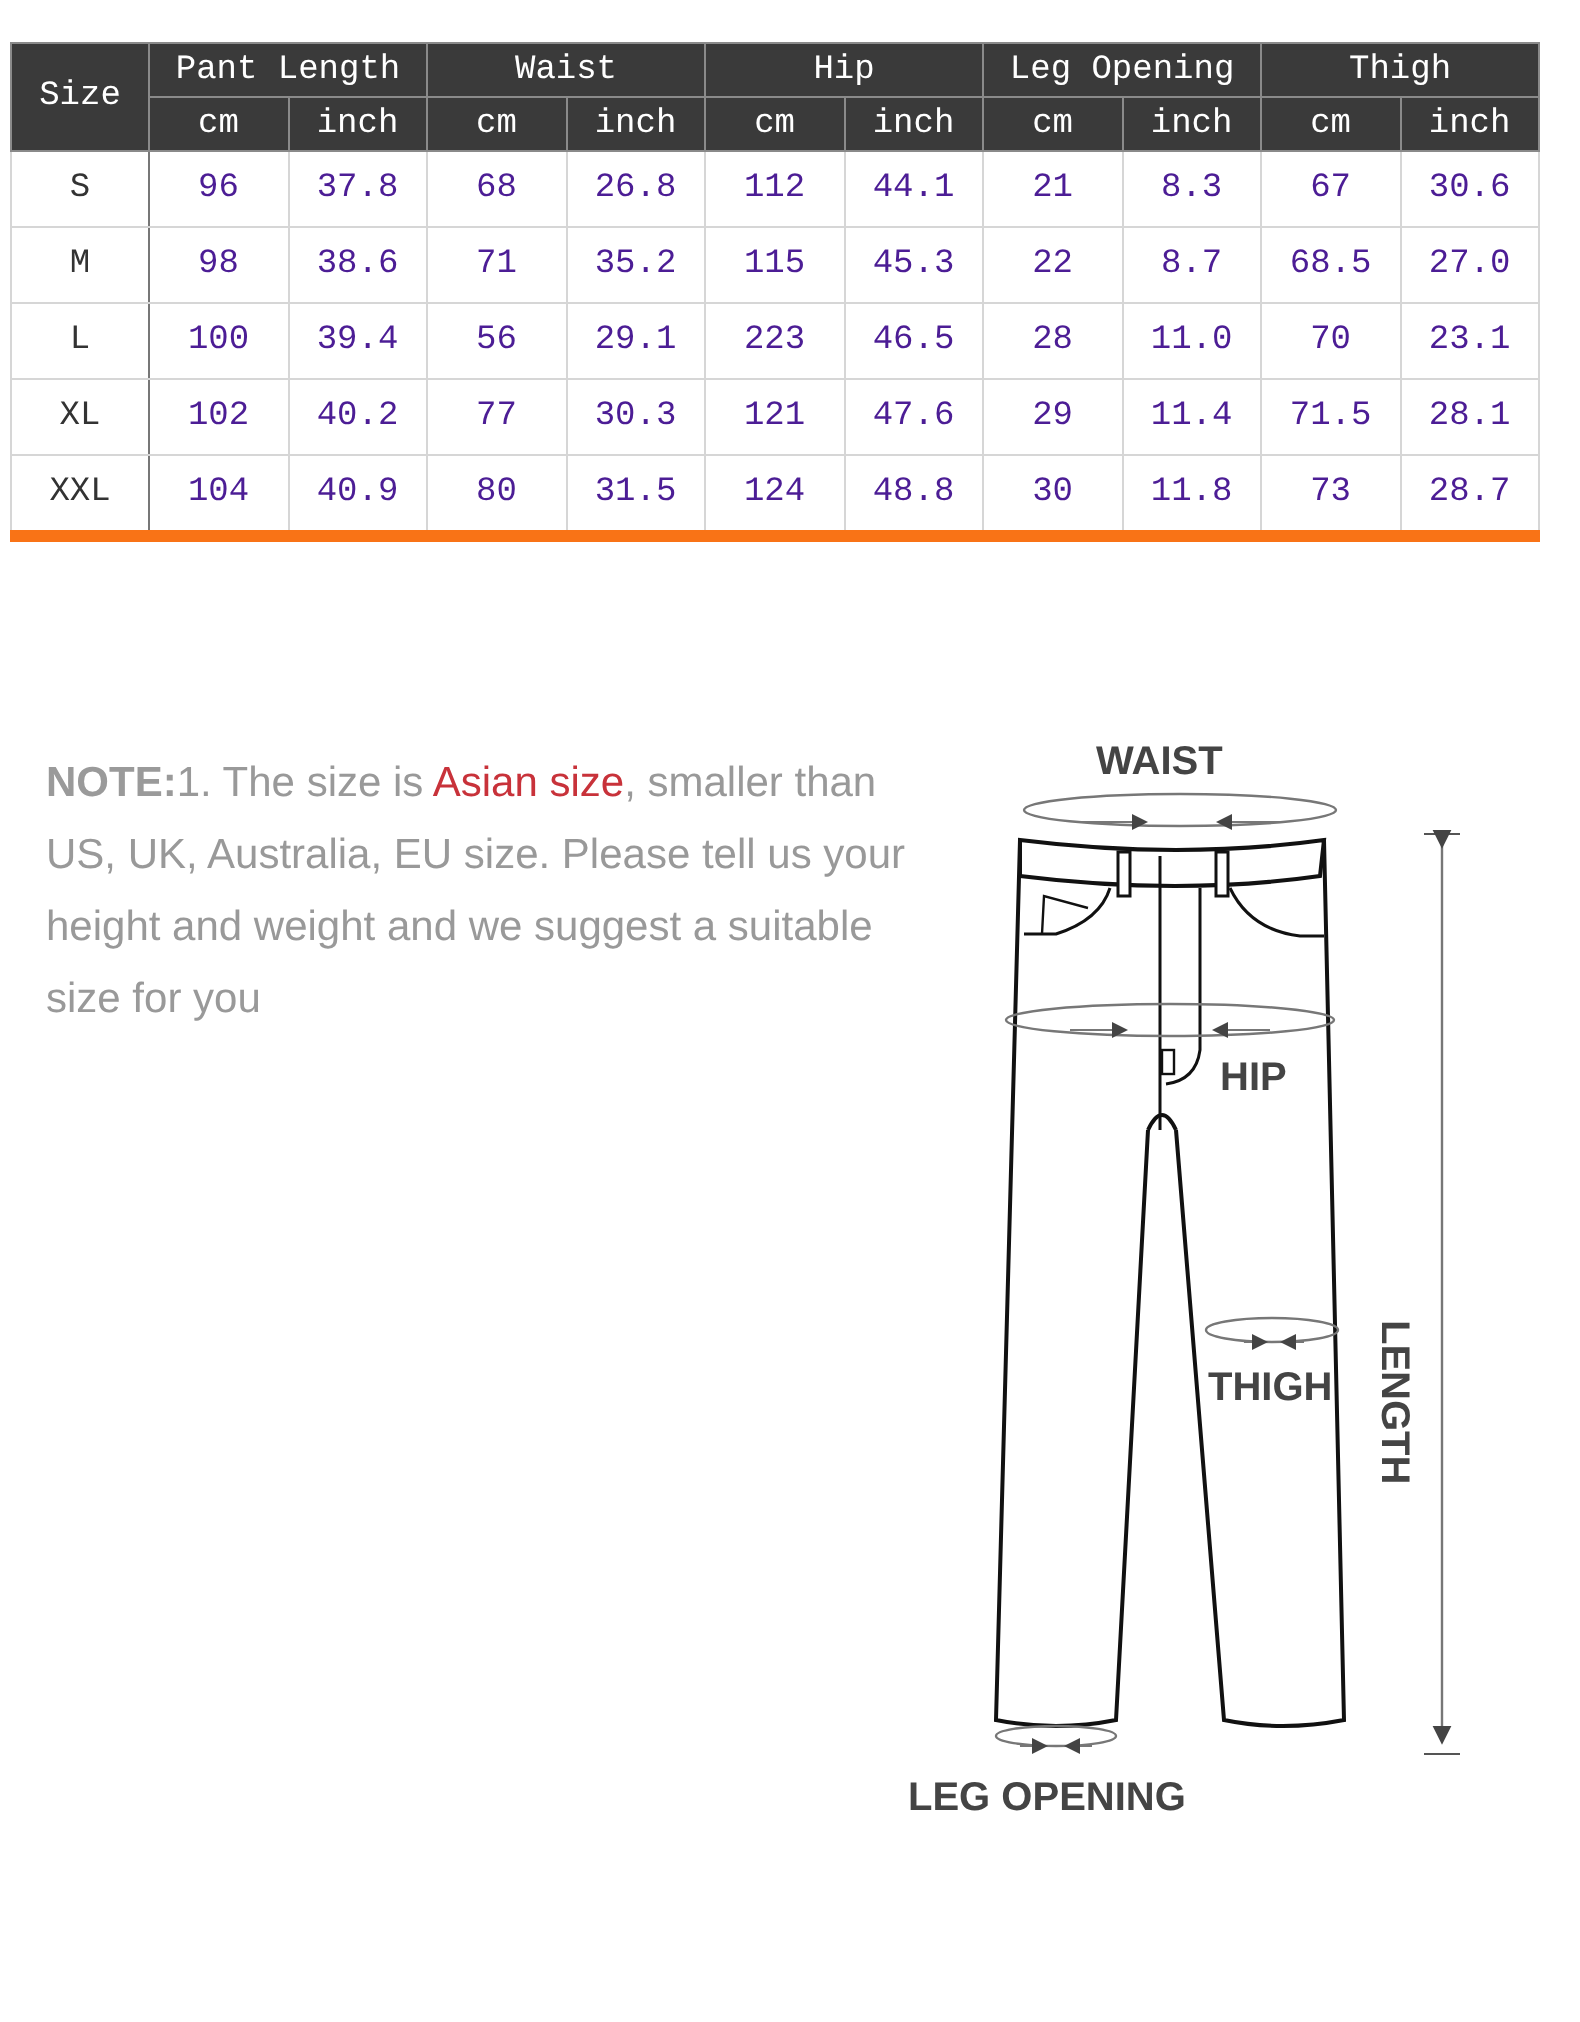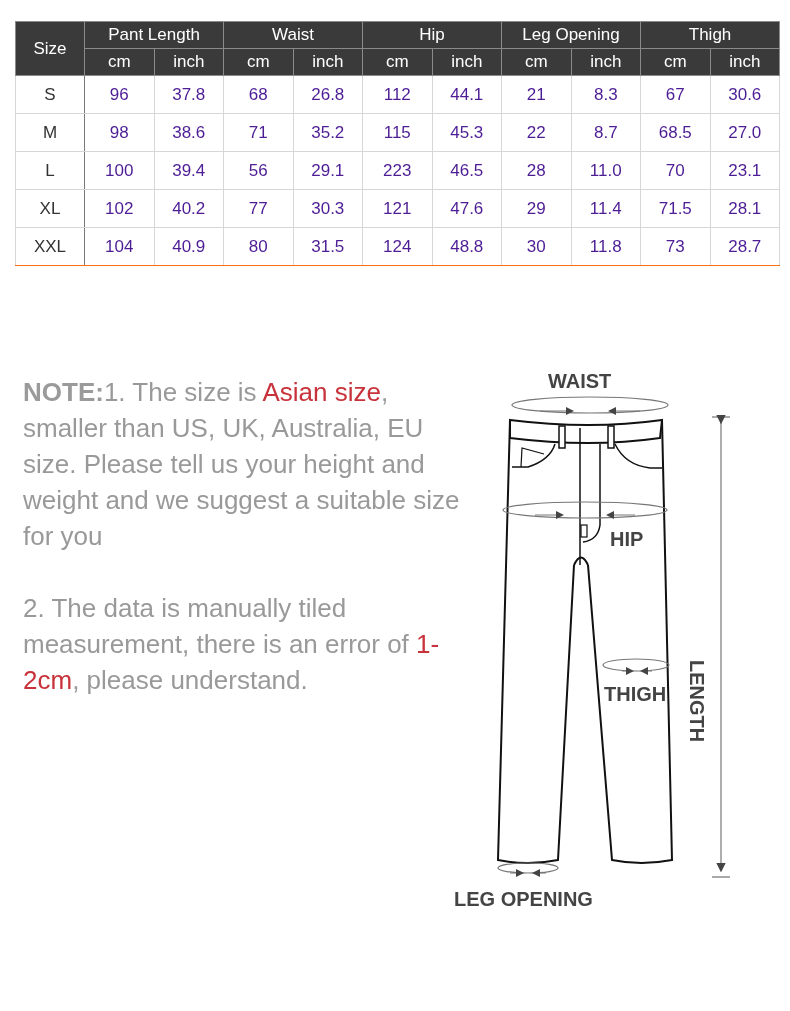"Size" .size-table { font-family: none -> Liberation Mono, monospace; left: 15px -> 5px }
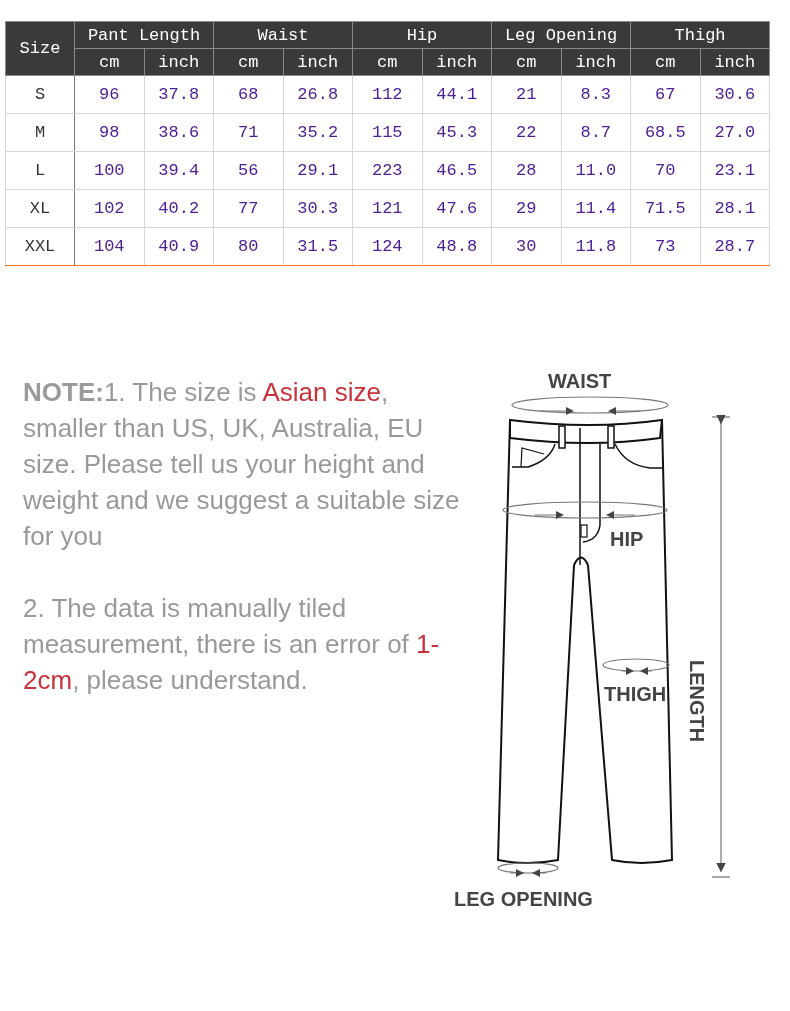"XXL" .size-table tbody tr:last-child td { border-bottom: 1px solid #f97316 -> 6px solid #f97316 }
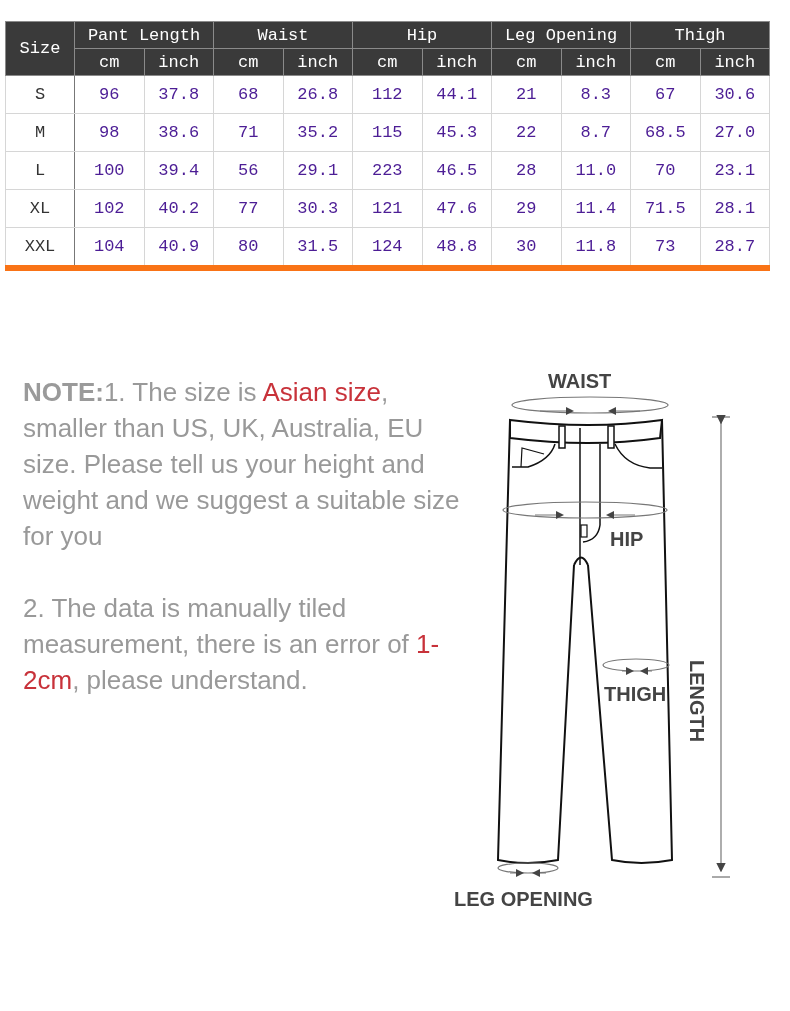"NOTE:1. The size is Asian" .notes { font-size: 26px -> 21px }
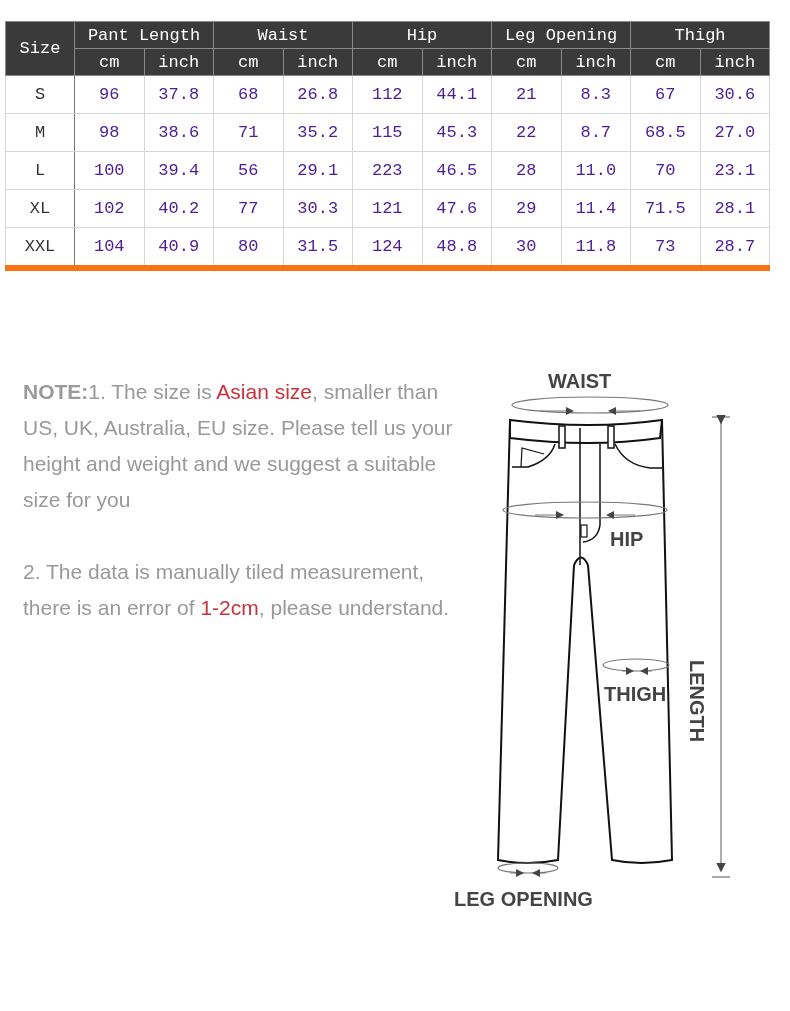"2. The data is manually" p { html: <p><span>2. The data is manually tiled measurement, there is an error of </span><span>1-2cm</span><span>, please understand.</span></p> -> none }
